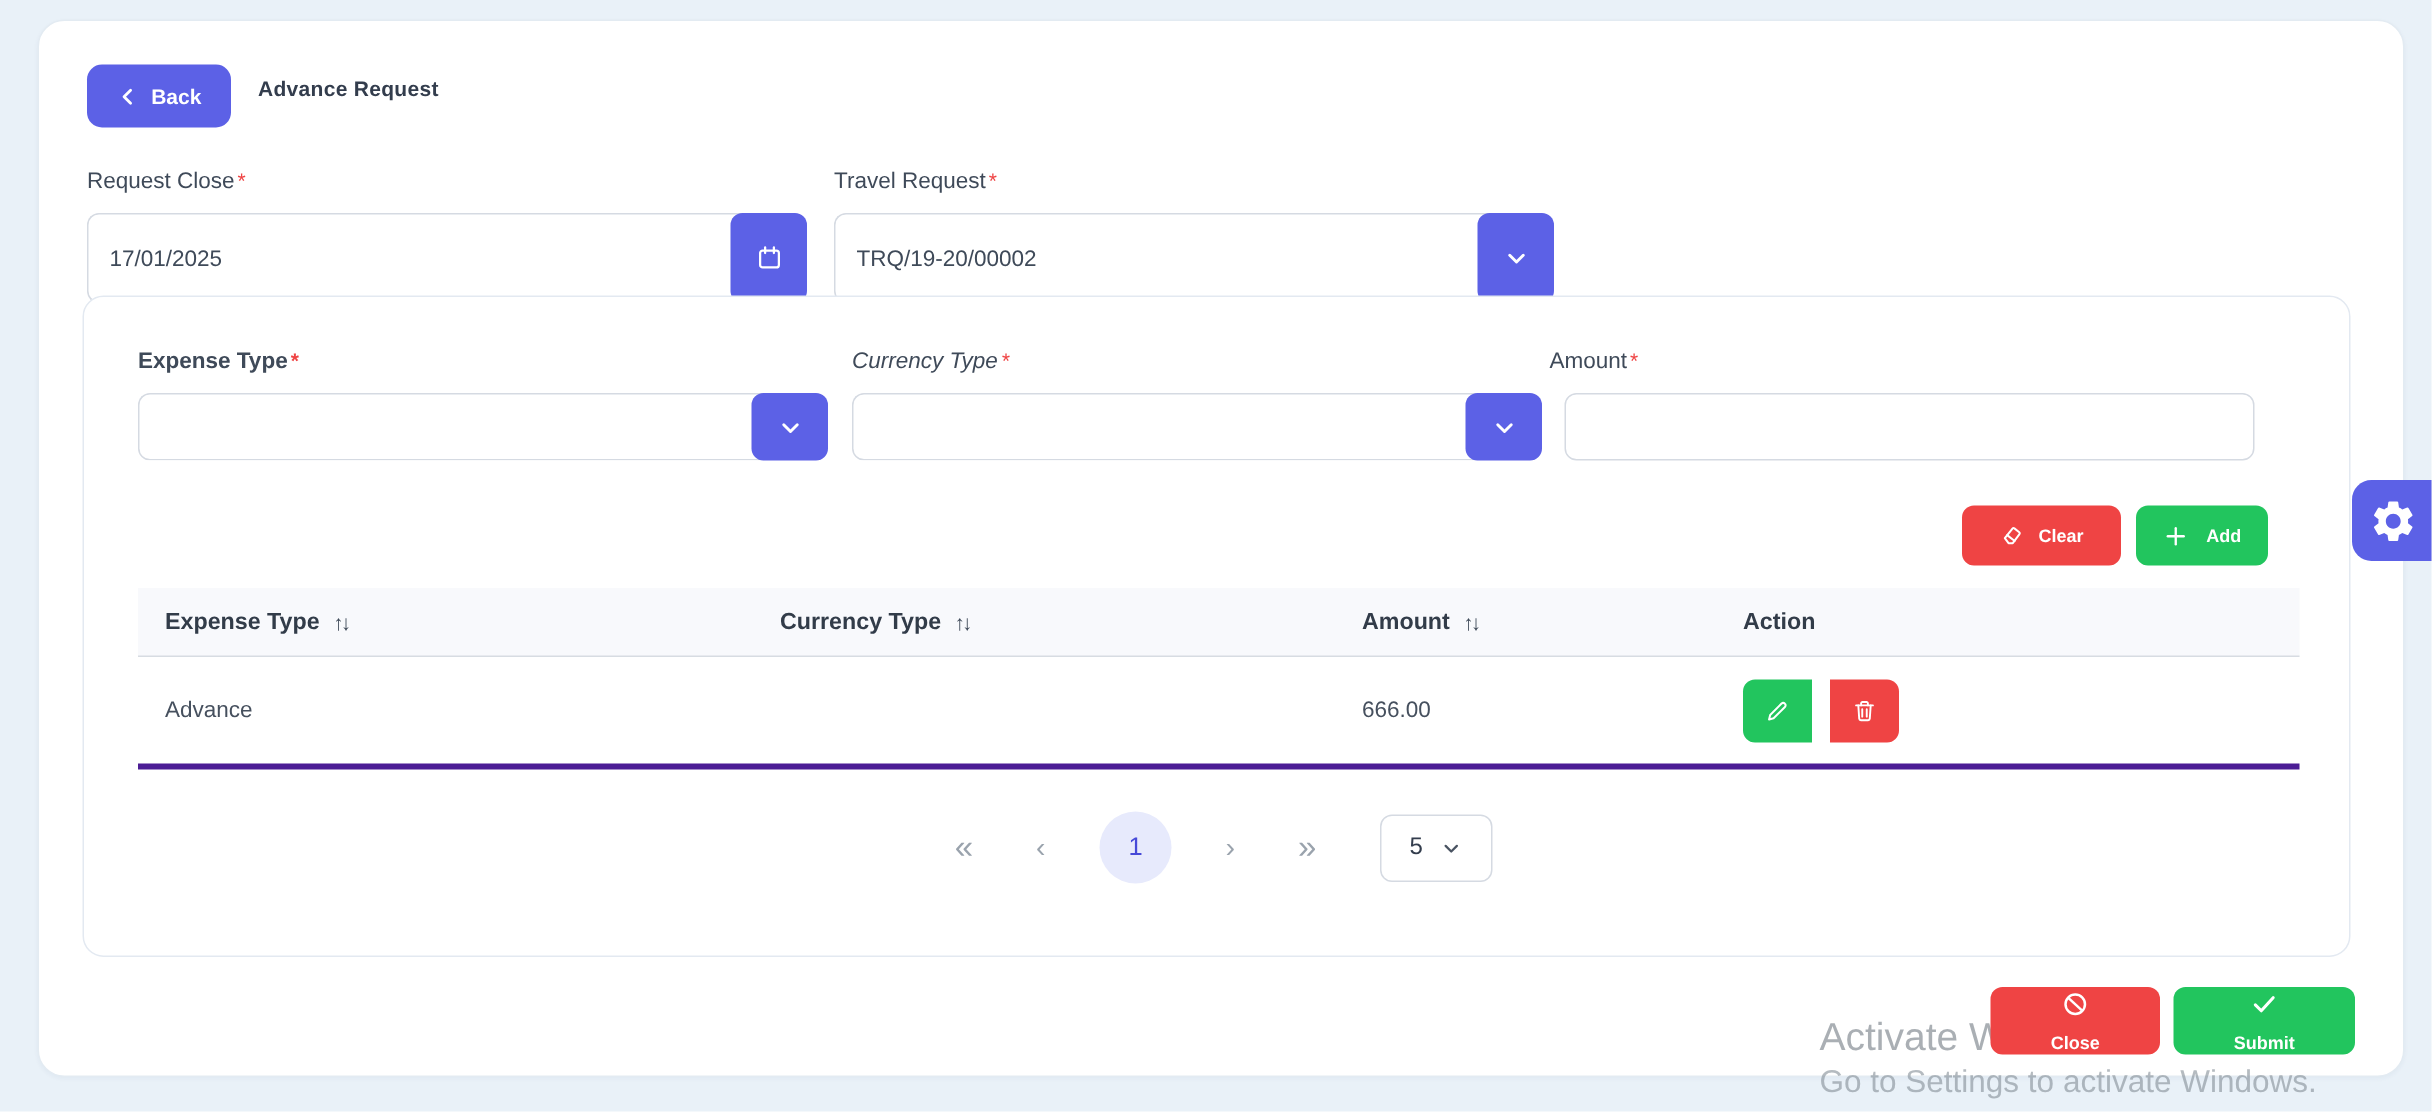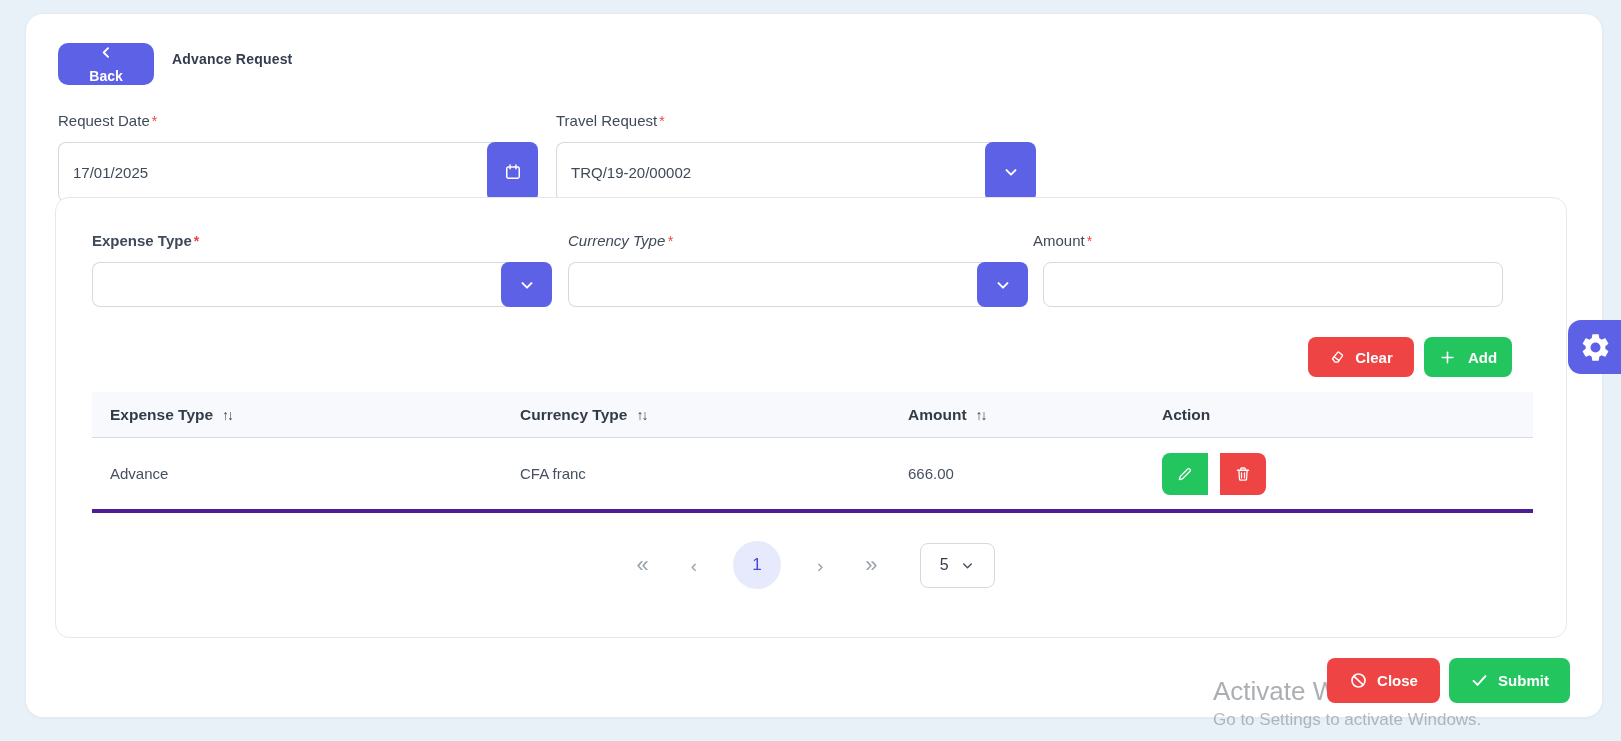"Back" .back-btn { flex-direction: column -> none }
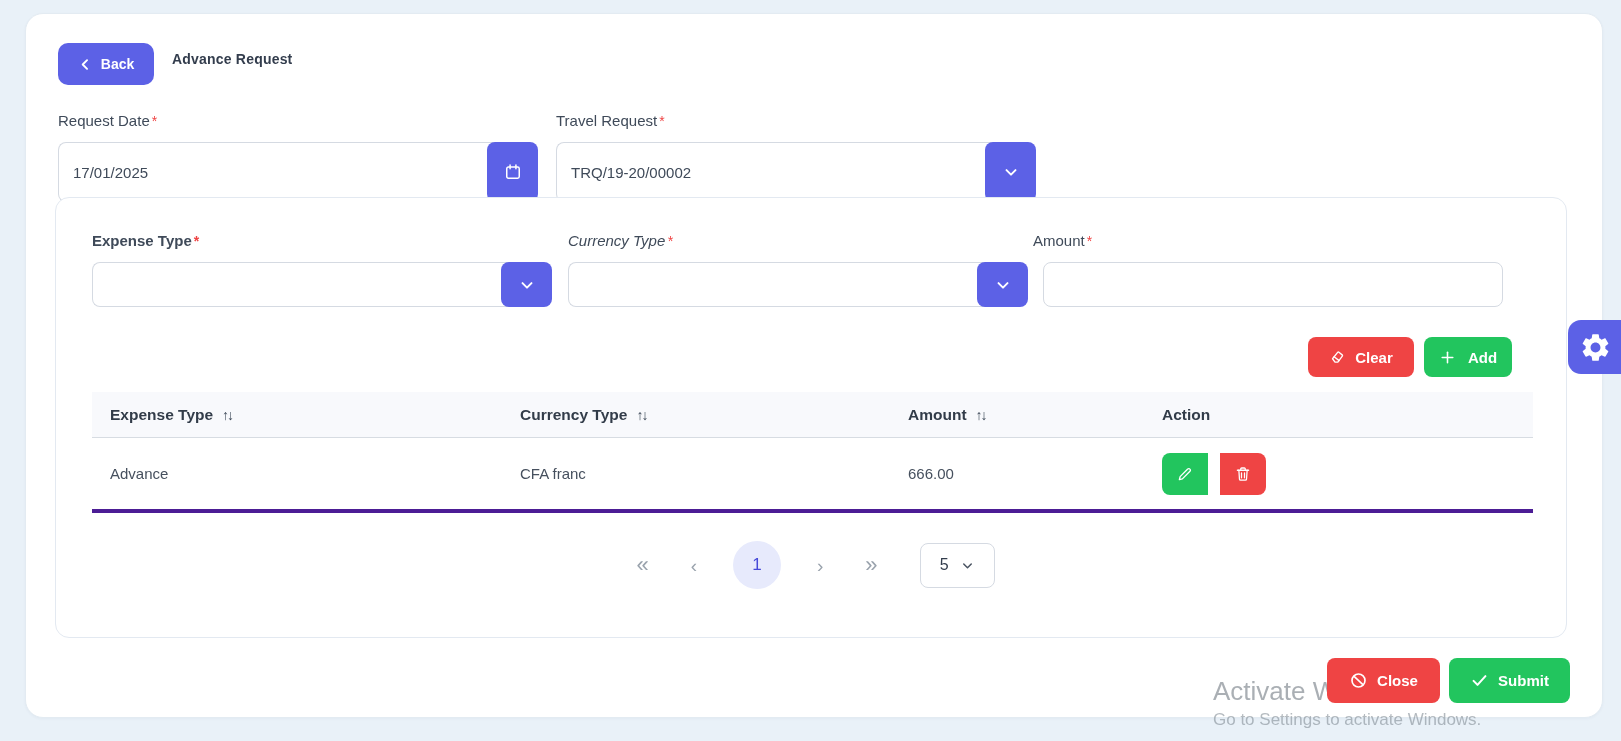"Request Date" span { text: Date -> Close }
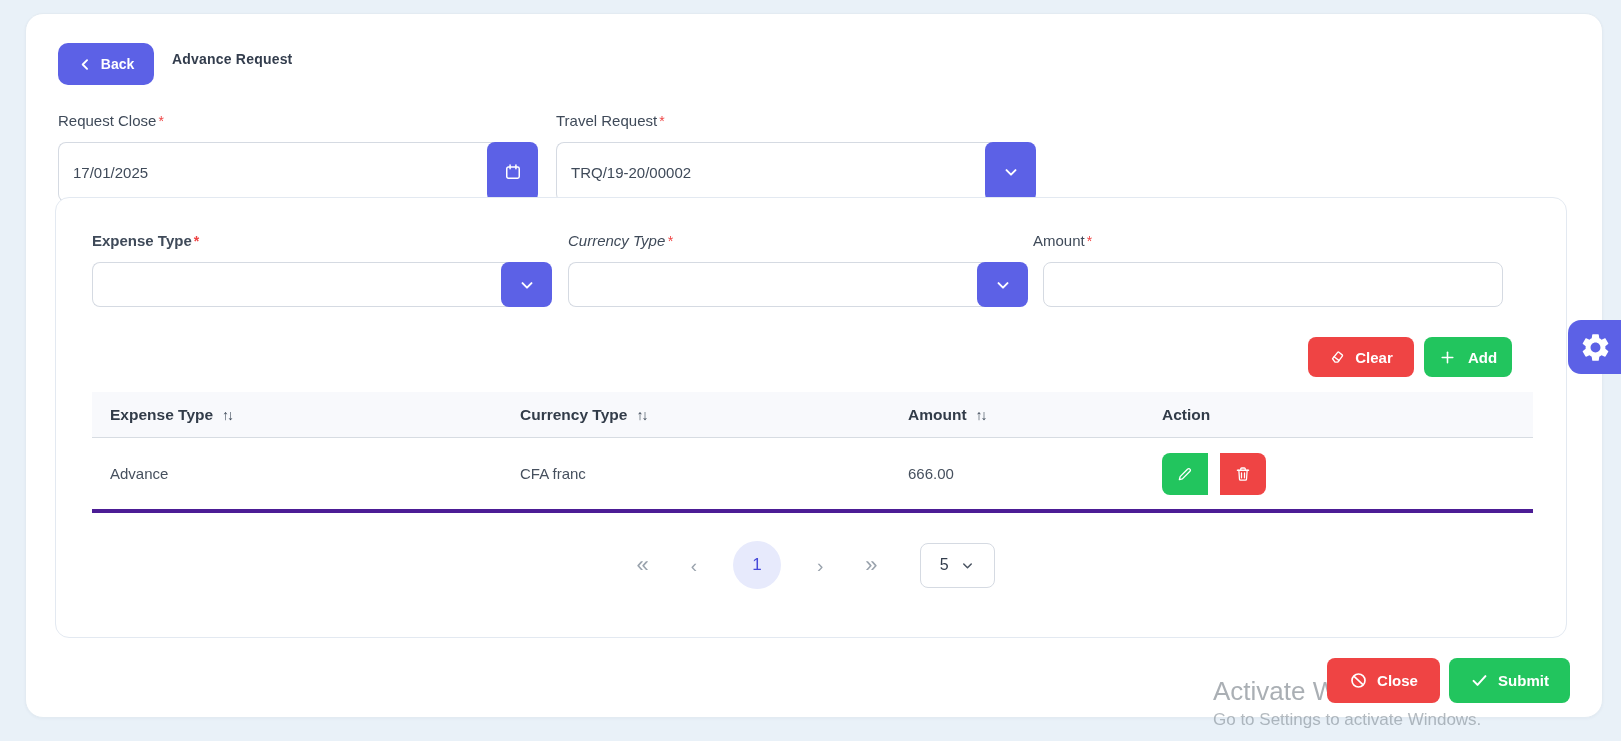"Clear" .btn { font-size: 15px -> 12px }
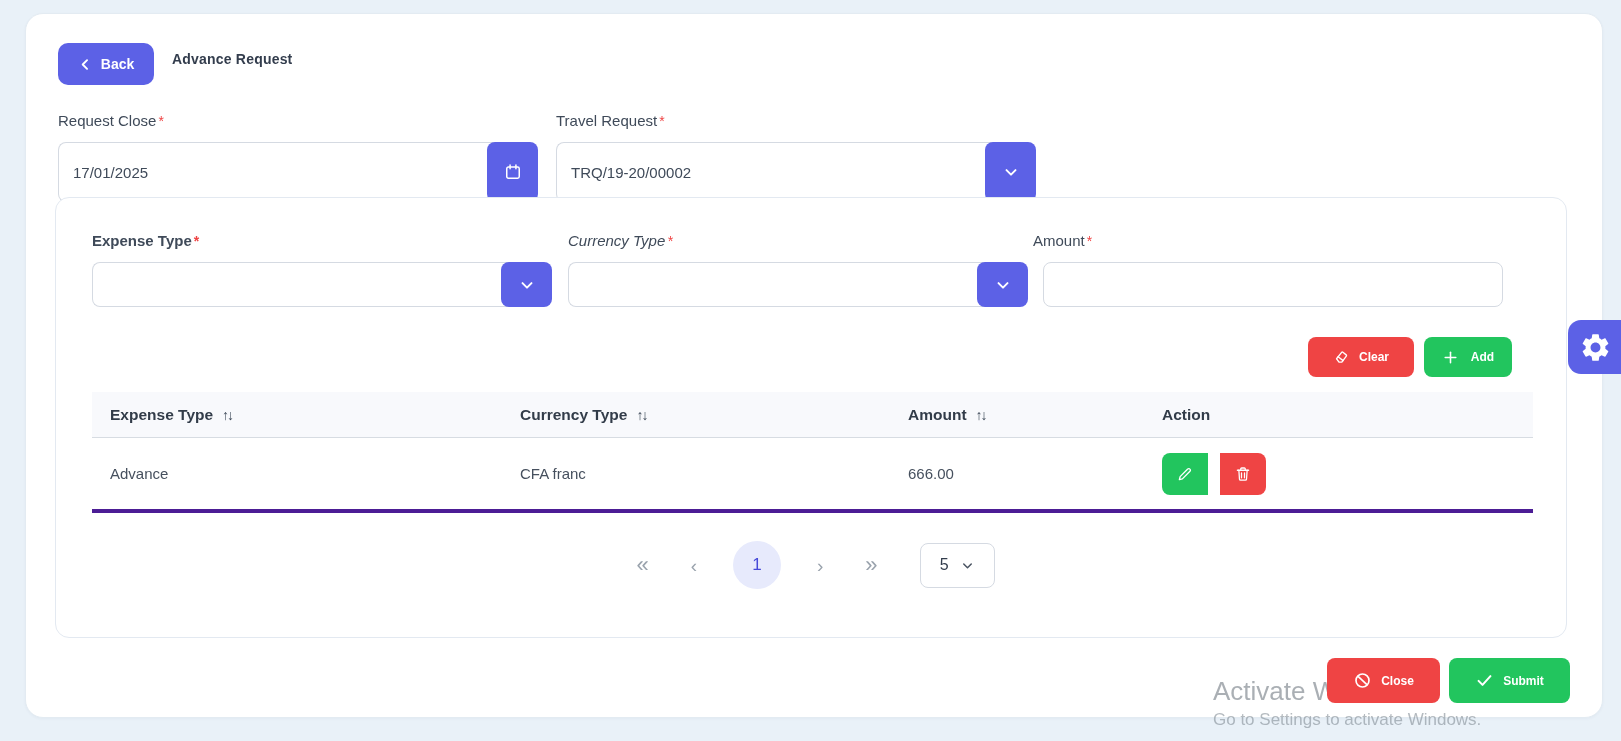"CFA franc" div.t-cell { html: <div> <span>CFA franc</span> </div> -> none }
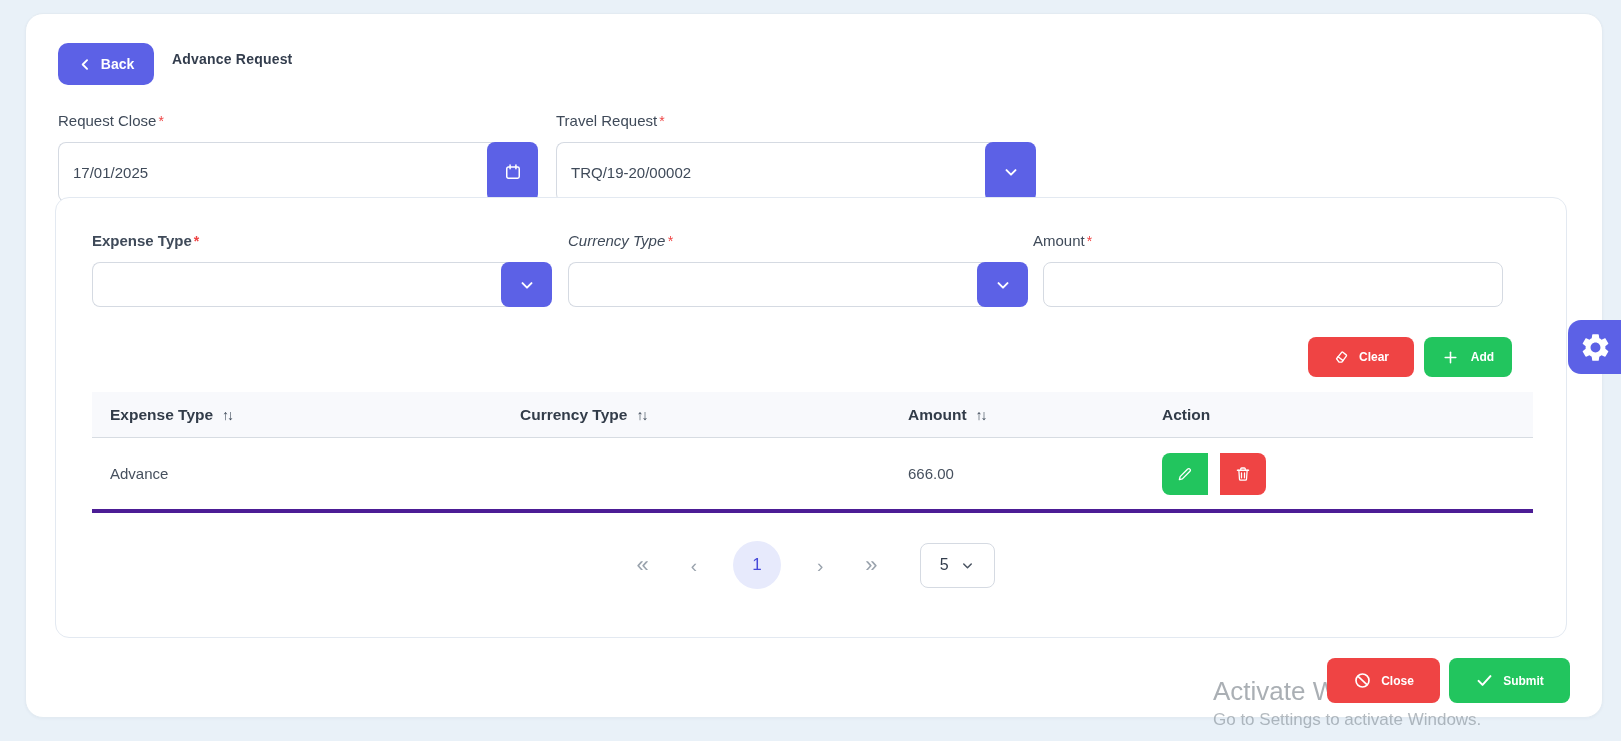"Close" .footer-btn { flex-direction: none -> column }
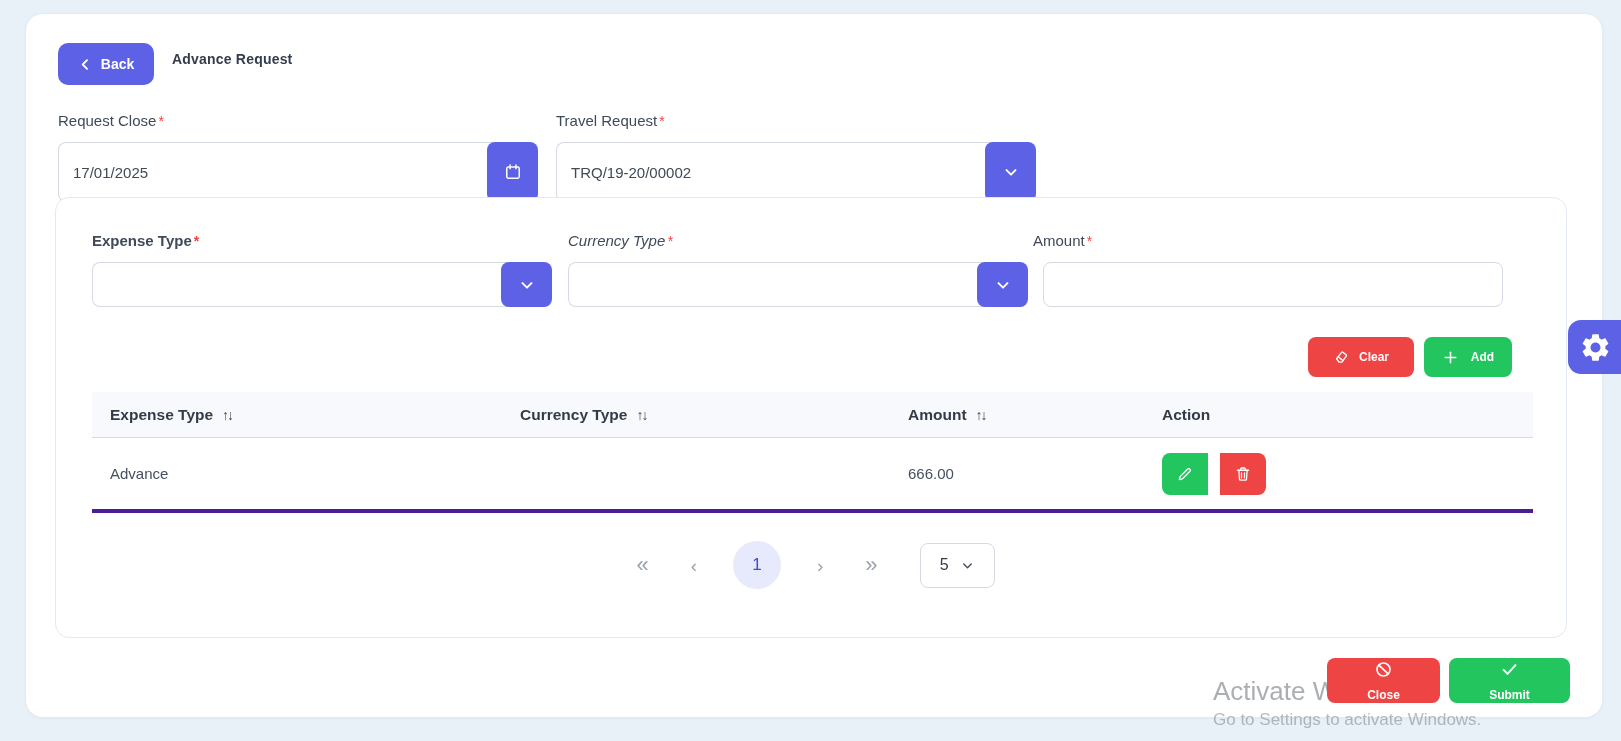"Go to Settings to activate" .wm2 { font-size: 17px -> 21px }
